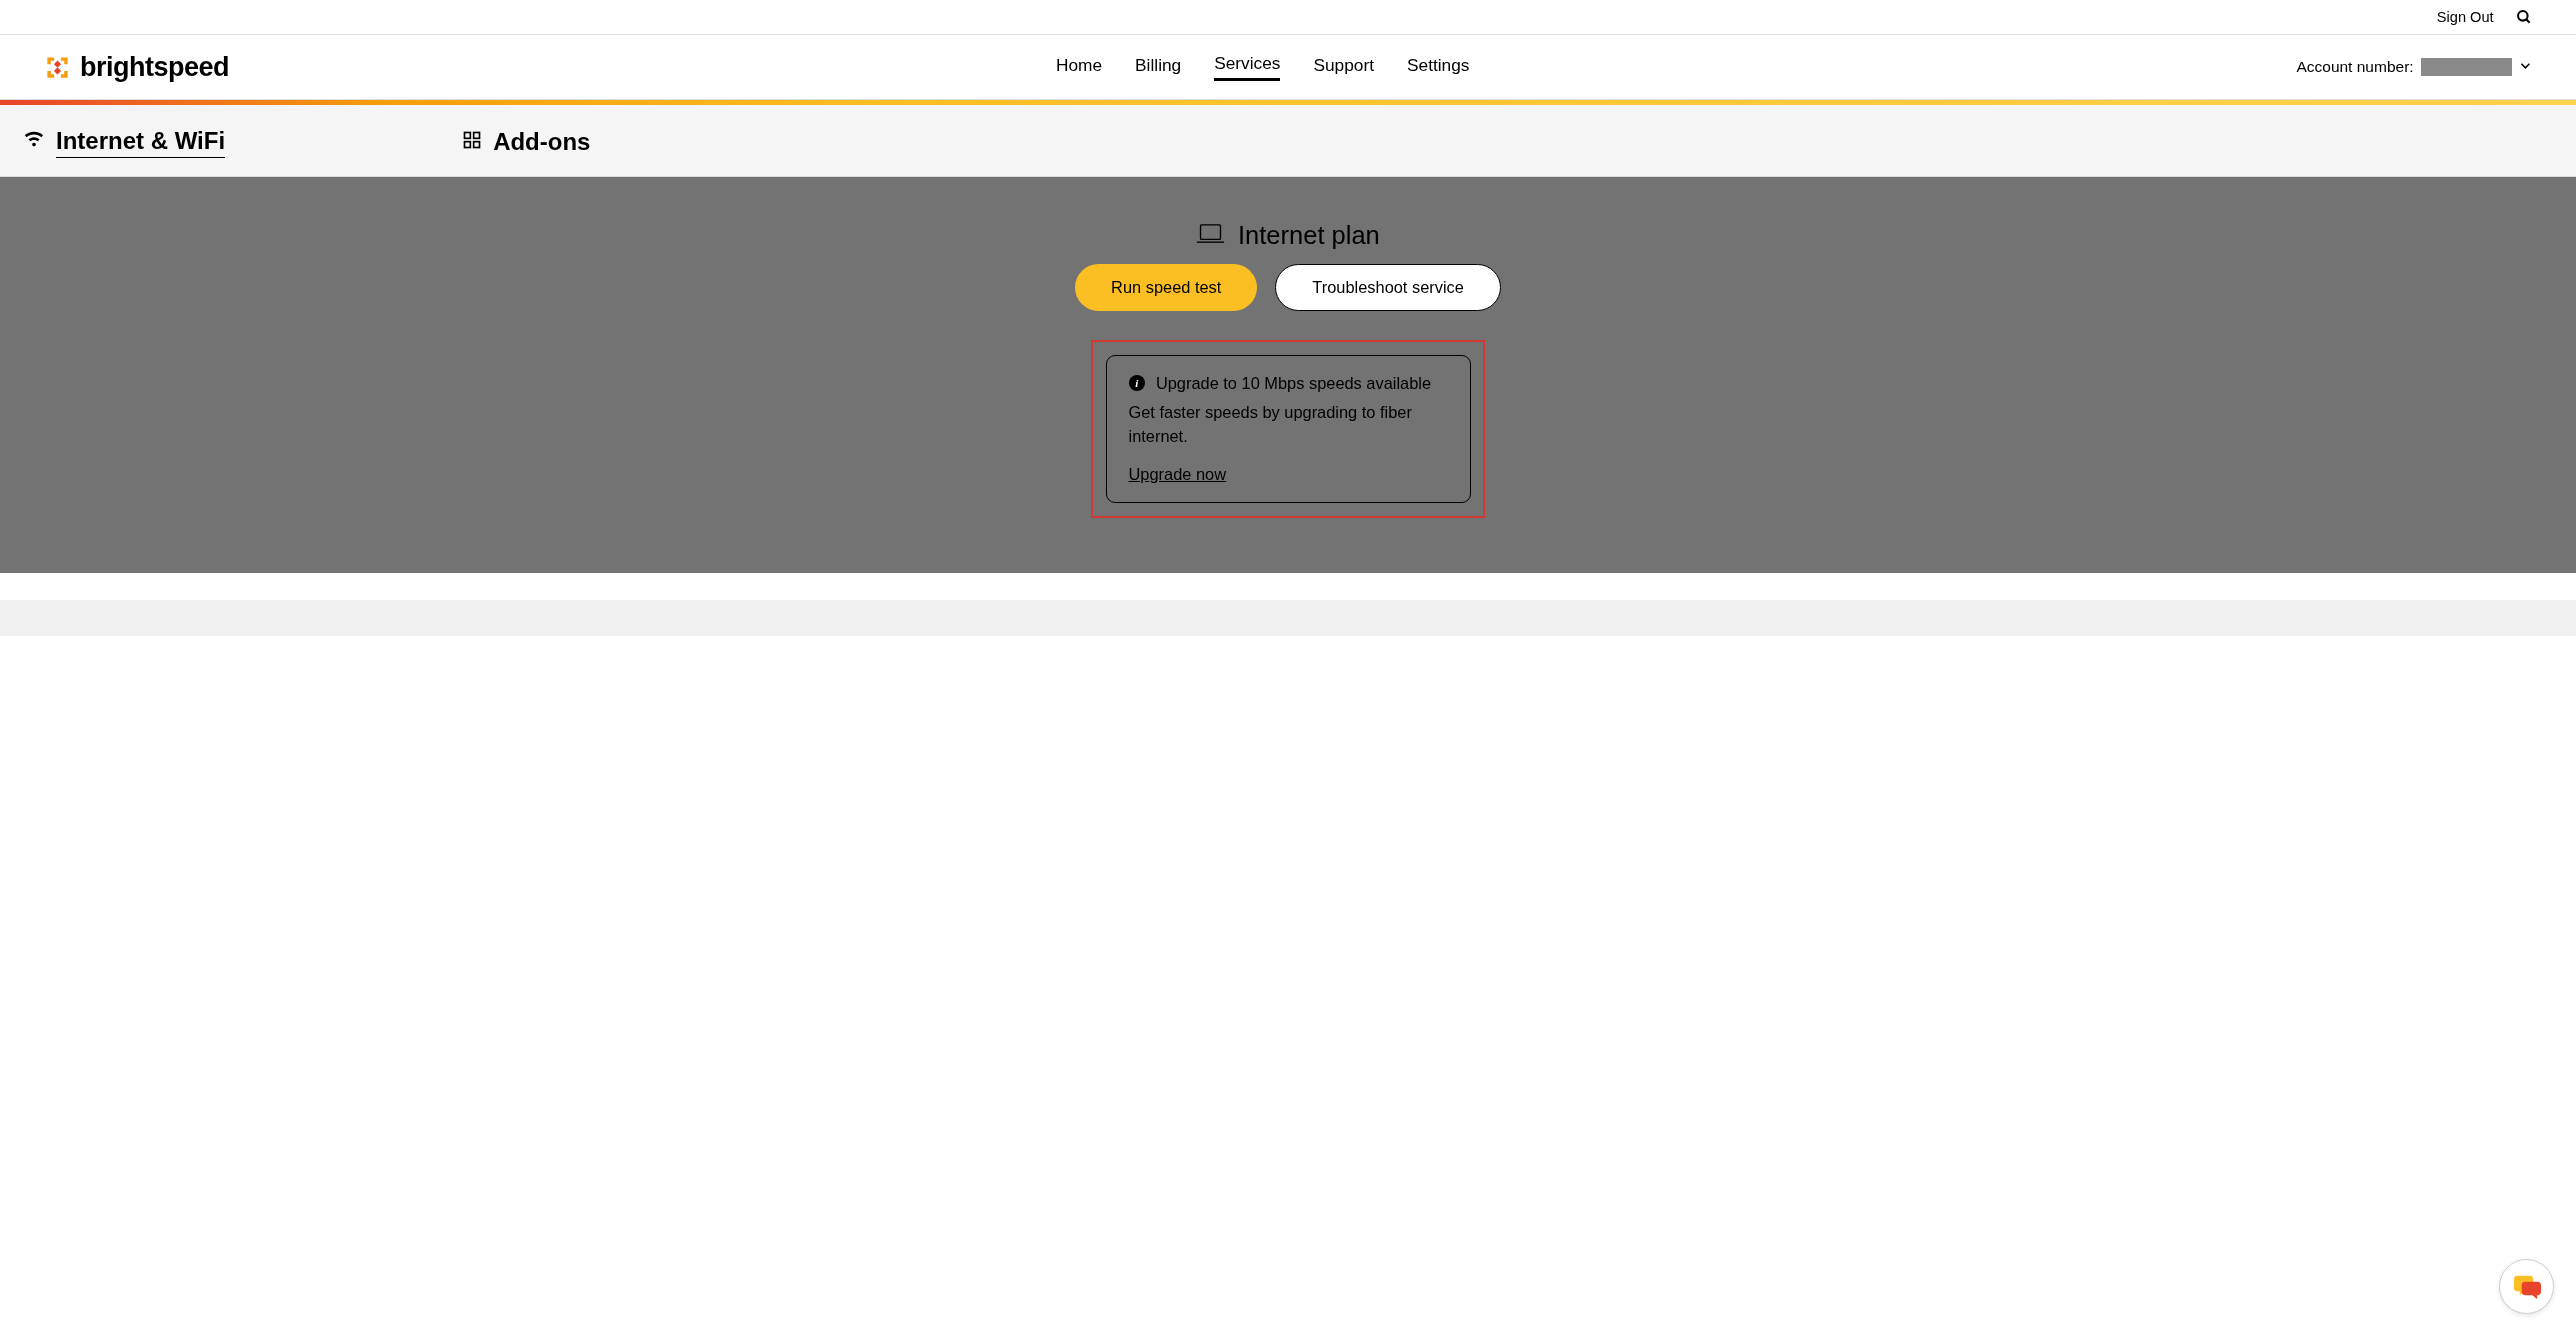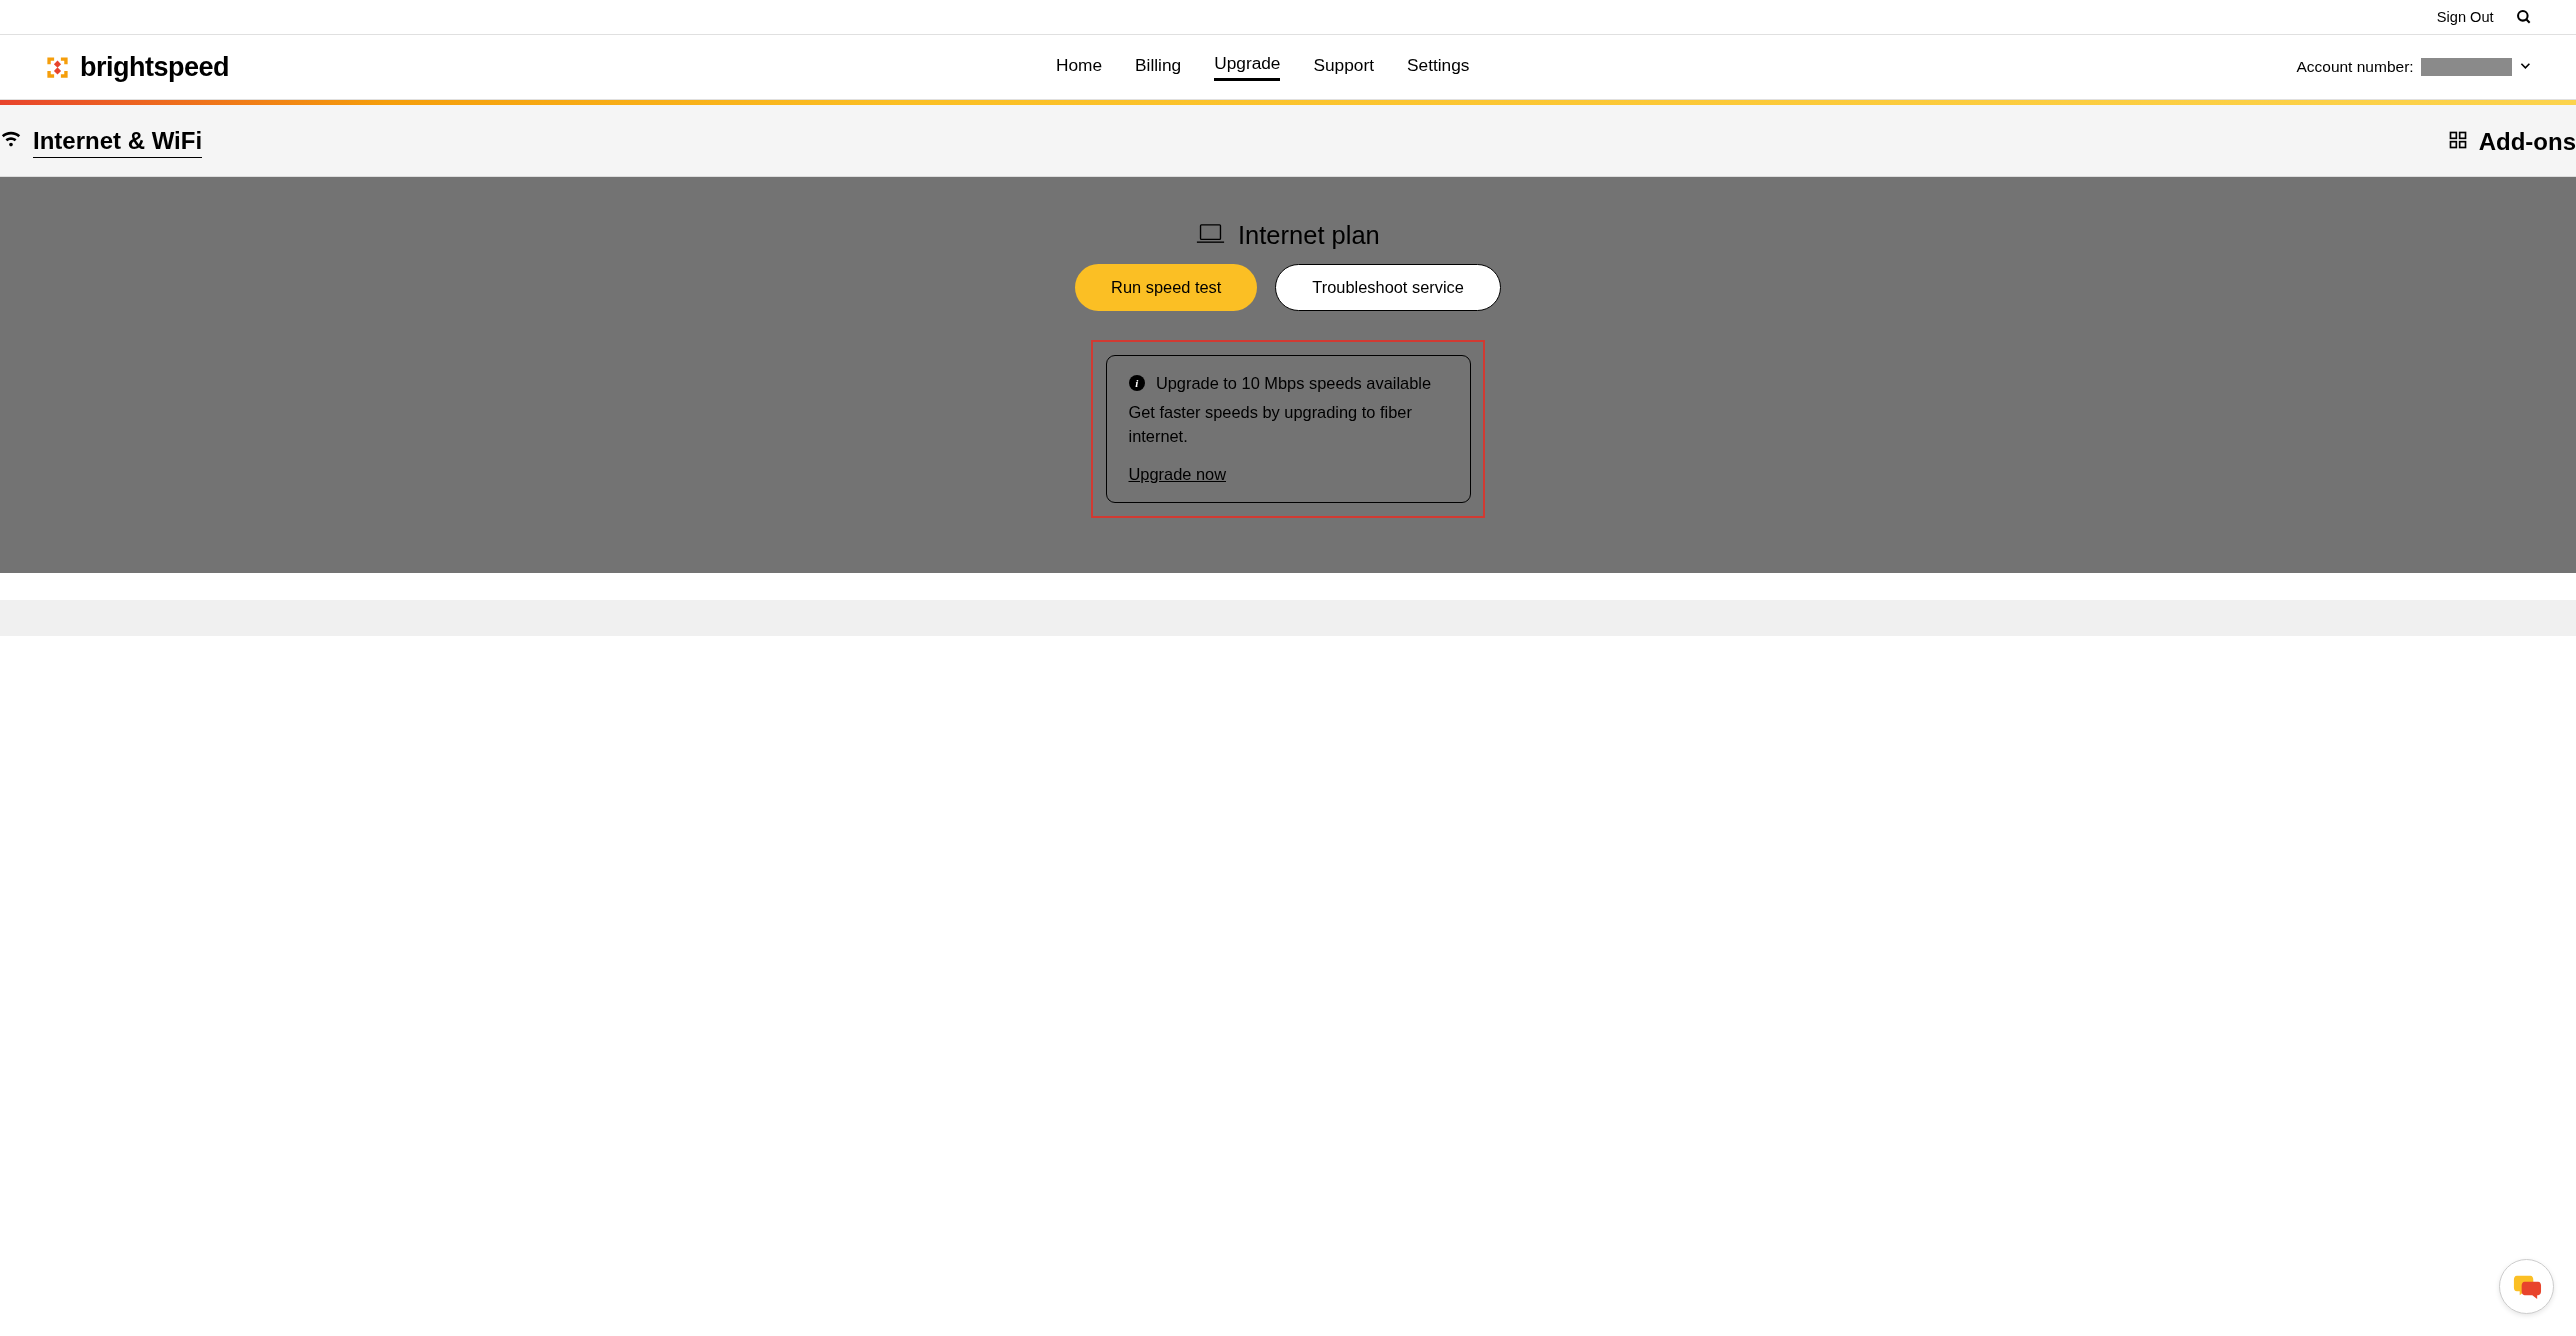"Upgrade" span.nav-item { text: Upgrade -> Services }
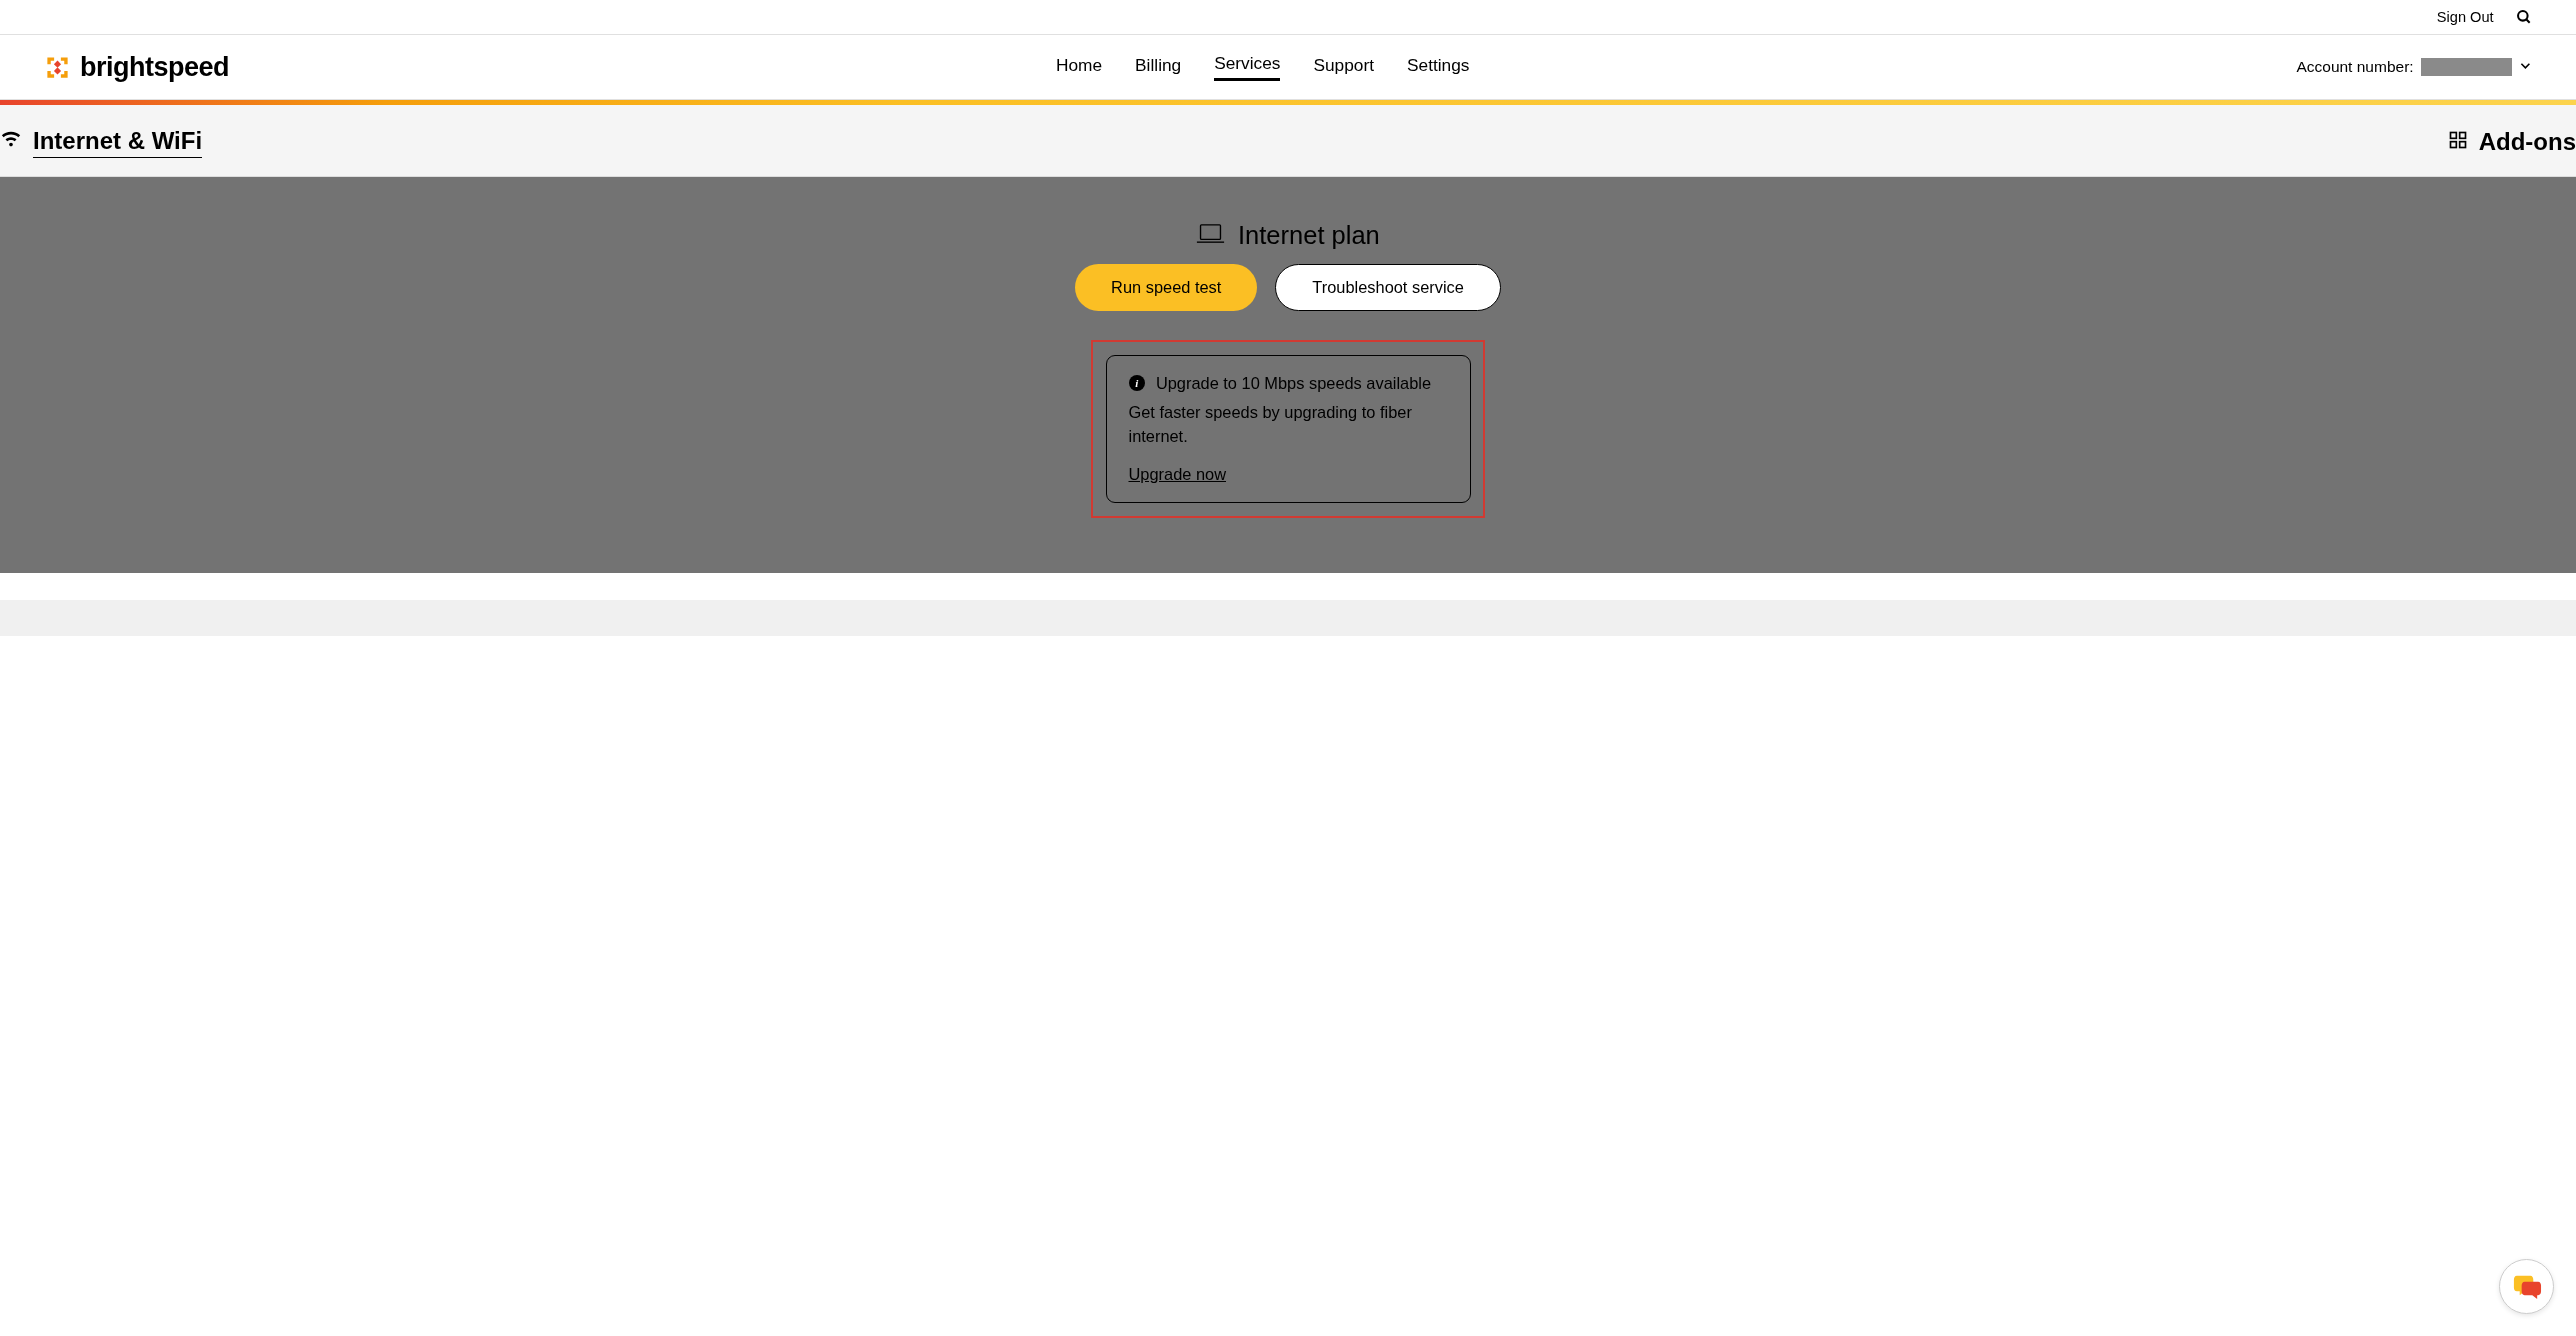"Internet & WiFi" .tabs-inner { gap: none -> 237px; justify-content: space-between -> flex-start; padding-left: none -> 23px }
